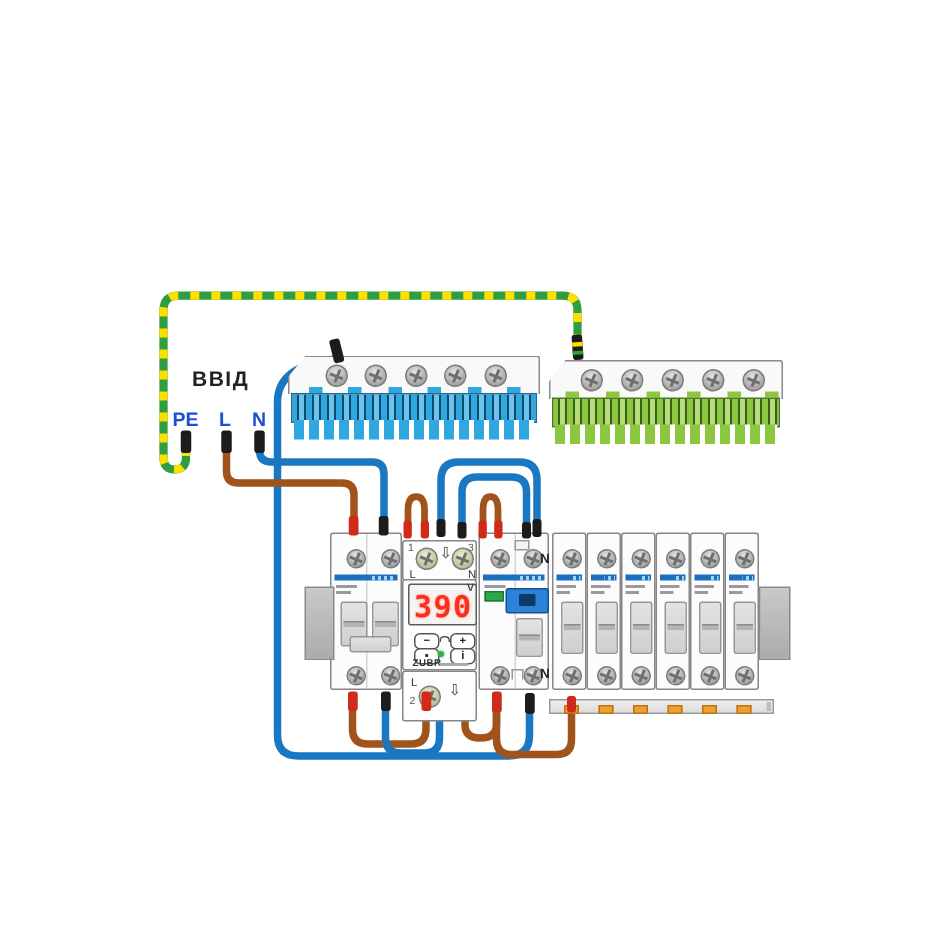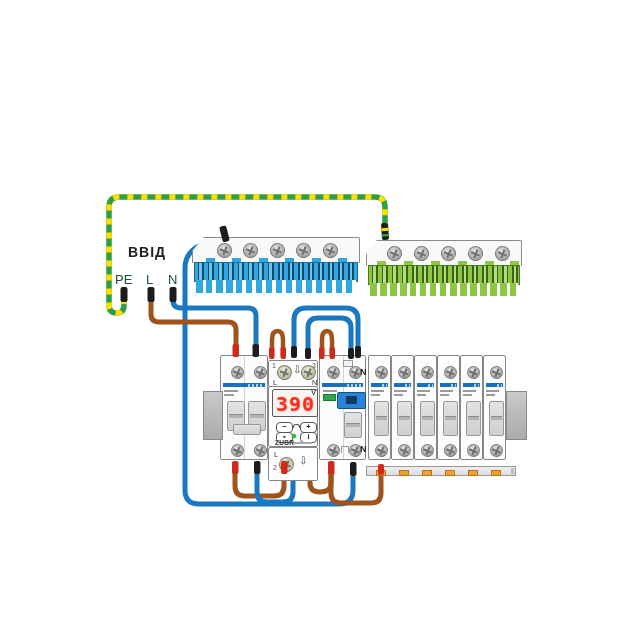"PE" .inlbl { color: #14532d -> #1d4ed8; font-weight: normal -> bold }
